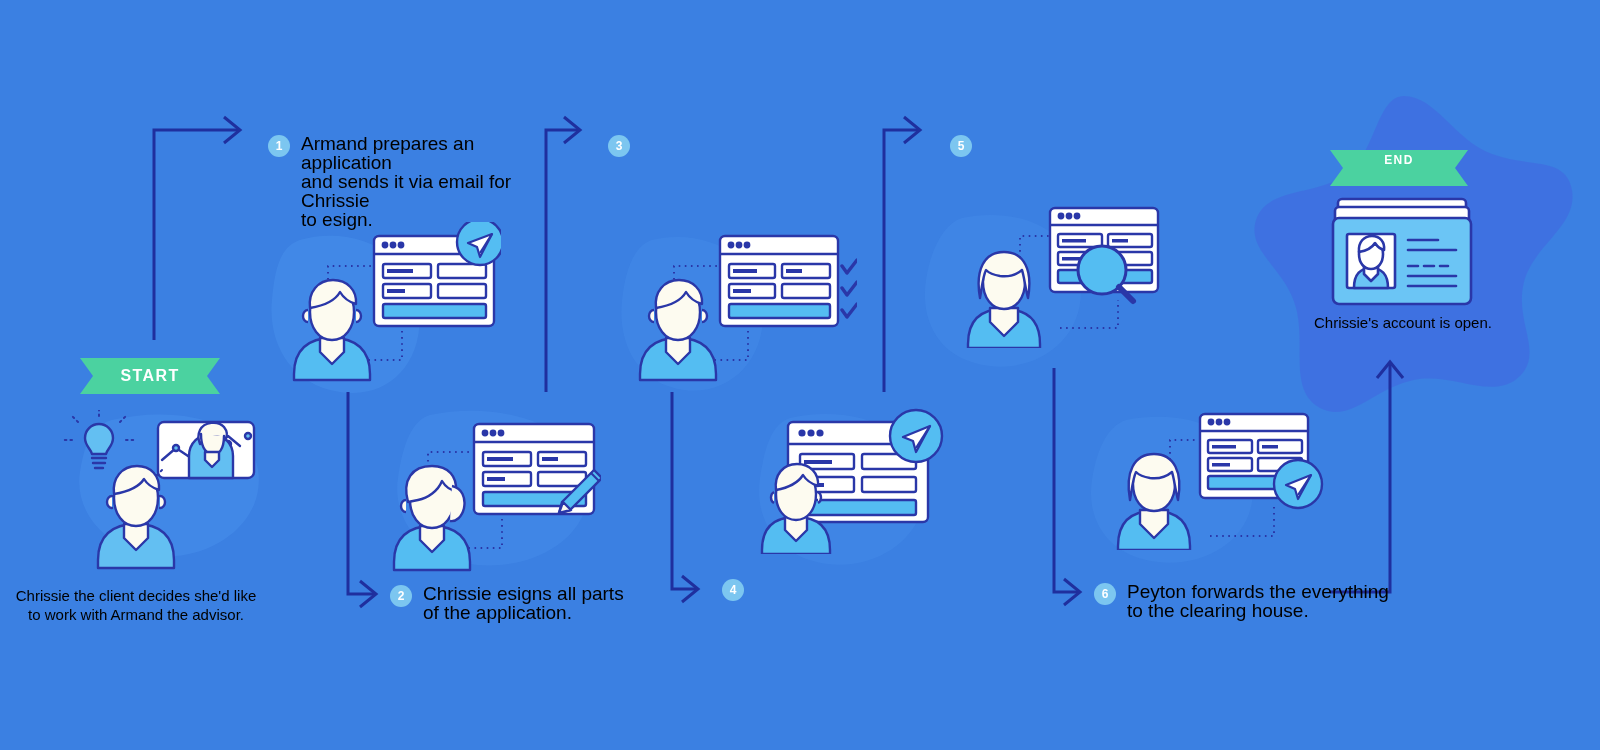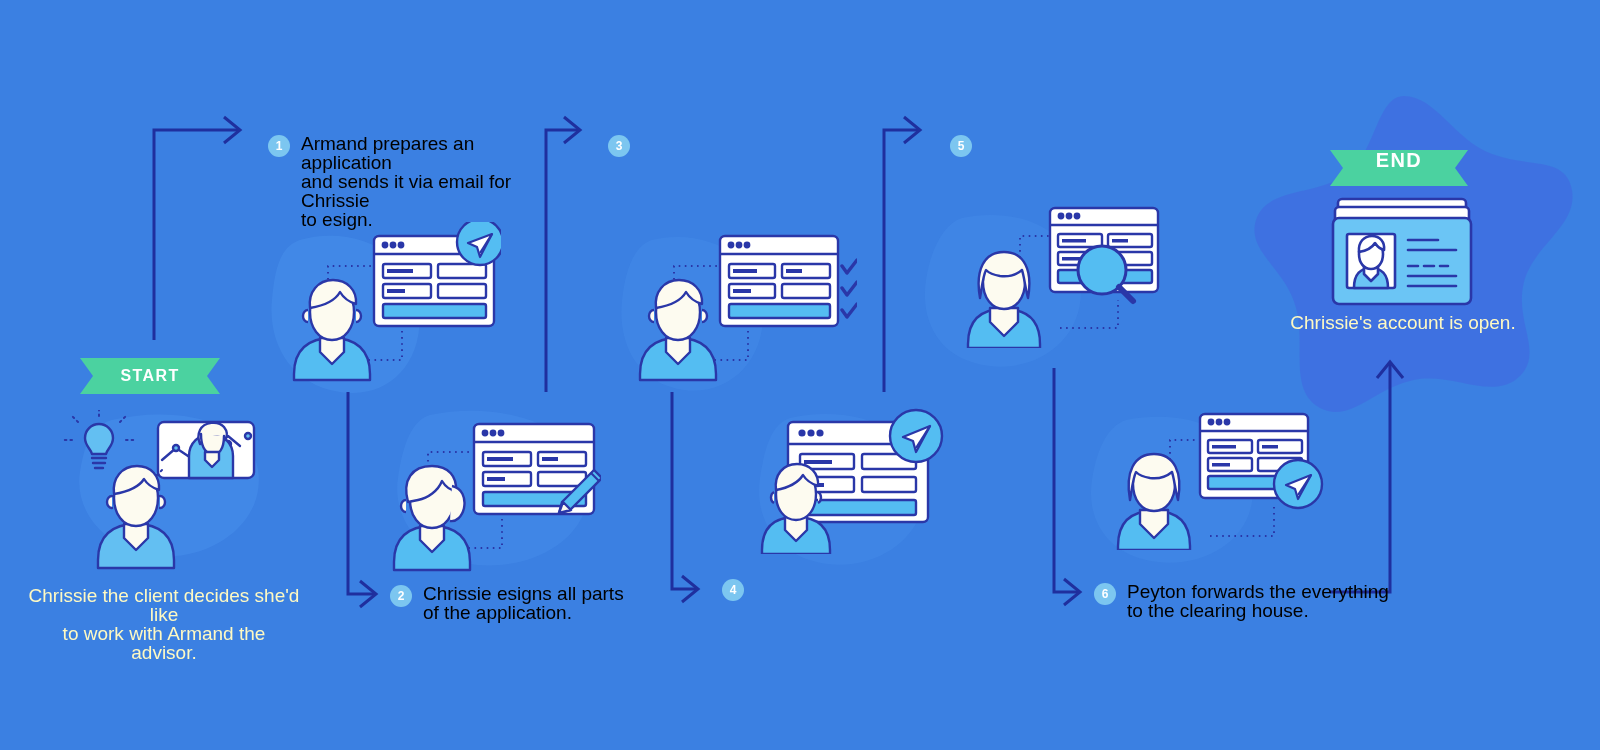"END" div.ribbon { font-size: 20px -> 12px }
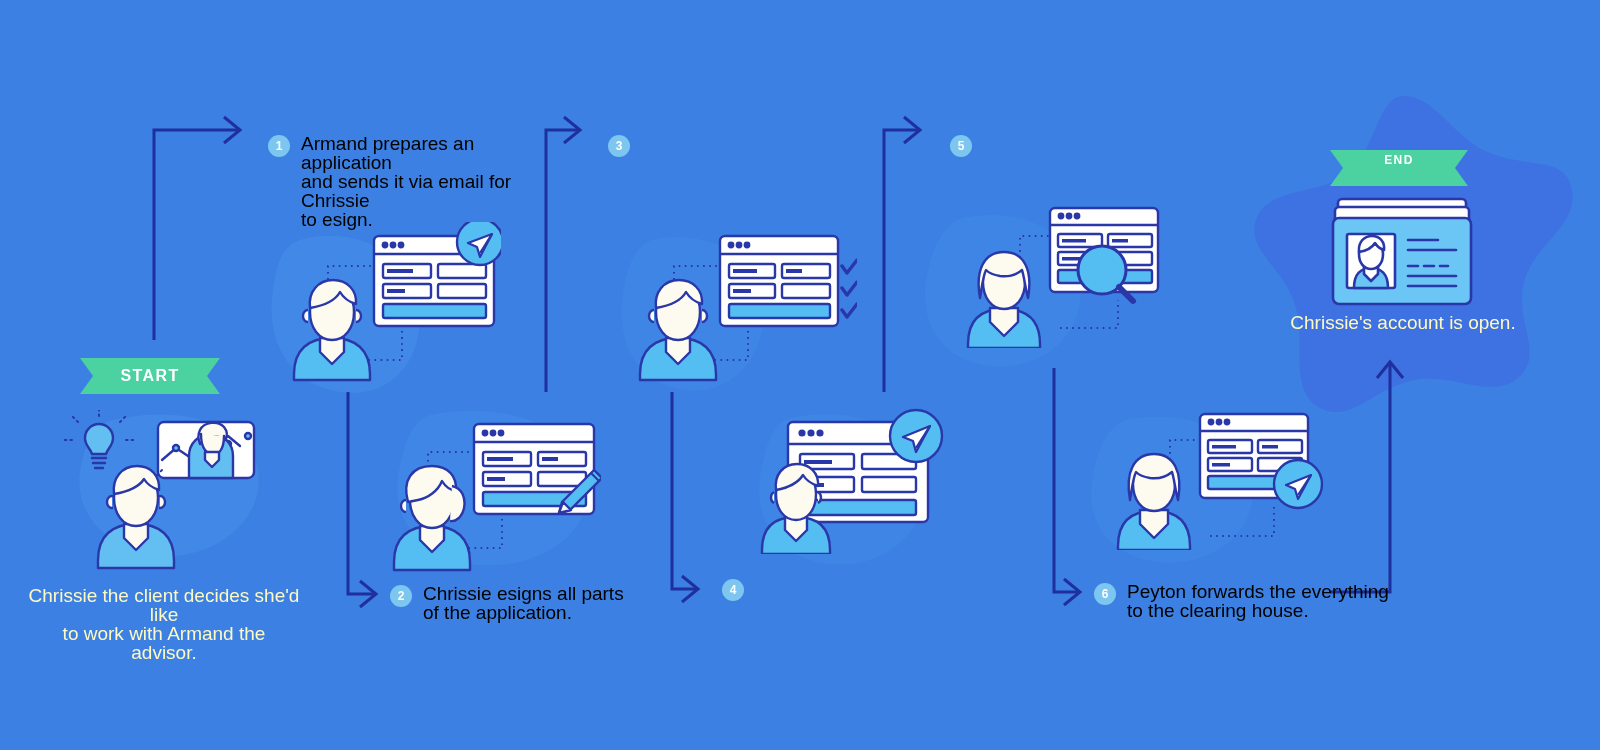"Chrissie's account is open." .caption { color: #fef9c3 -> #000000; font-size: 19px -> 15px }
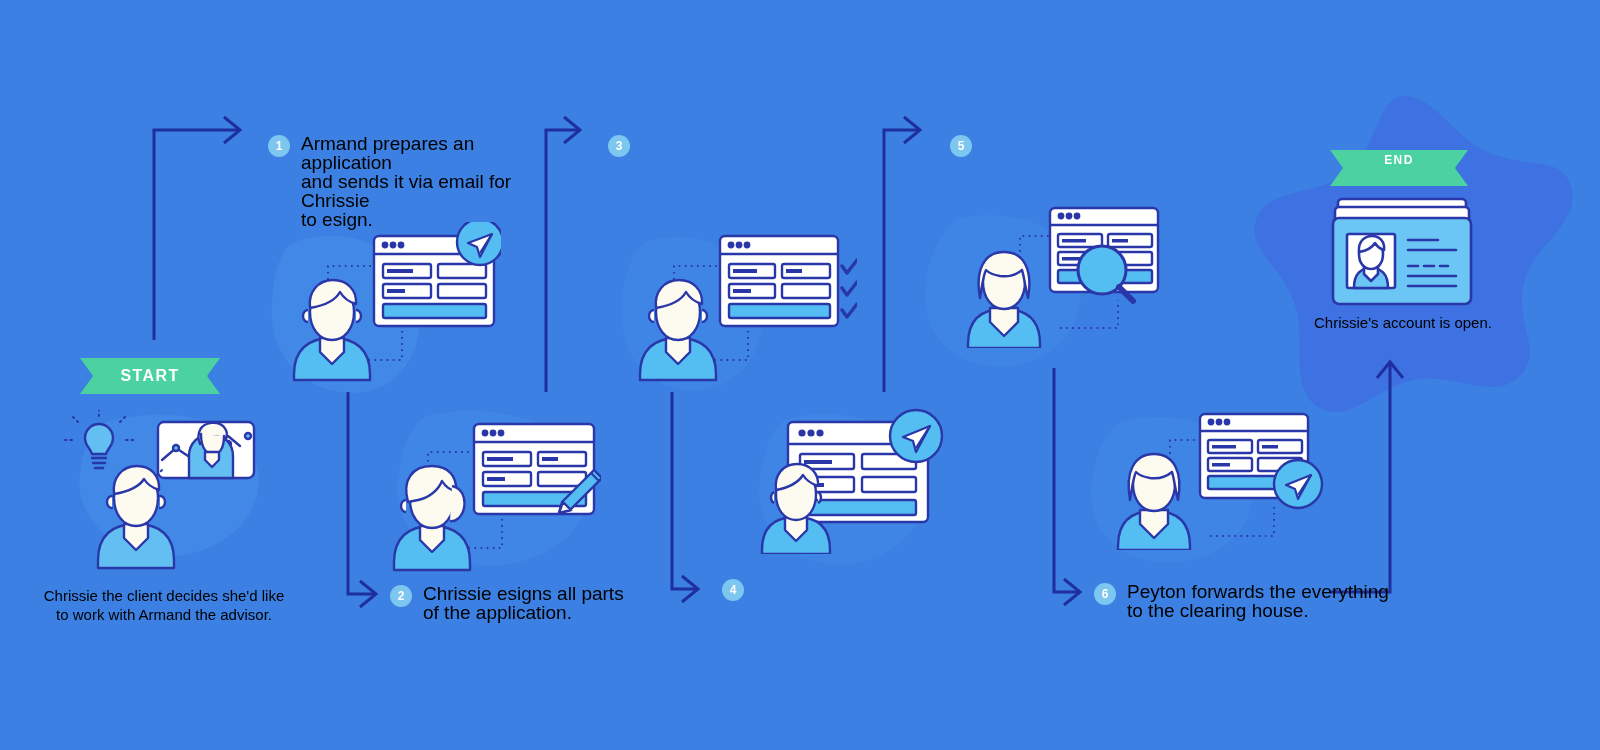"Chrissie the client decides she'd" div.caption { left: 28px -> 0 }
